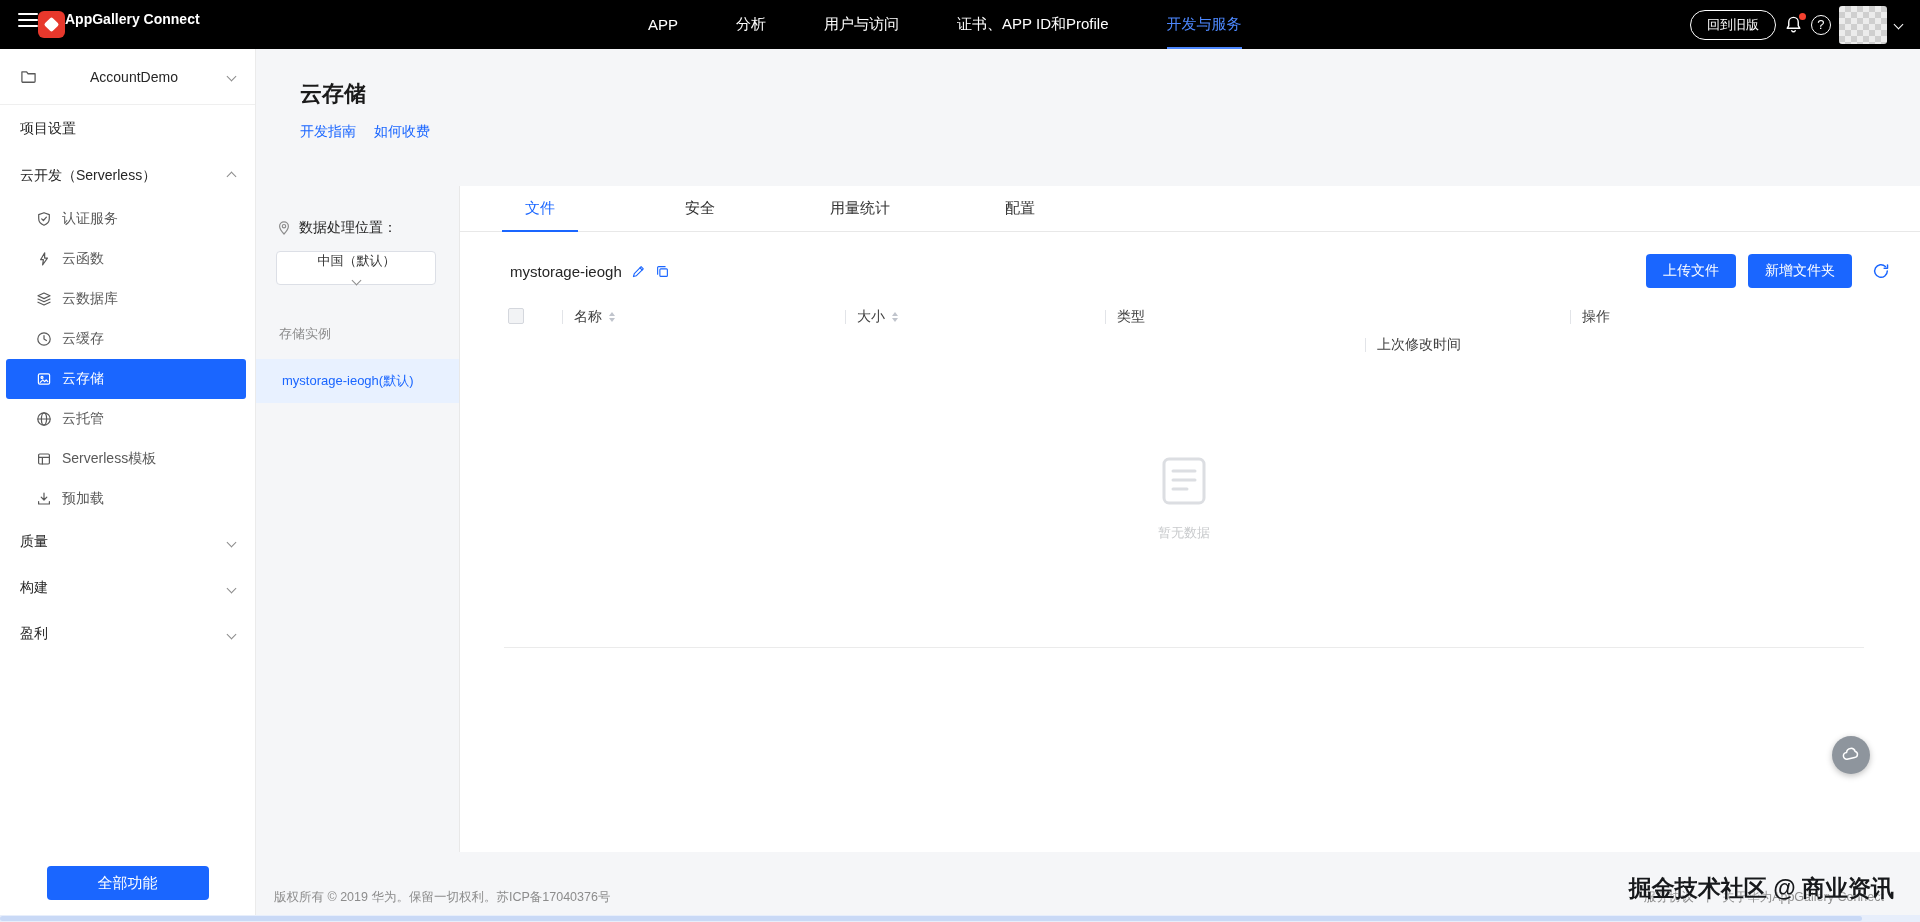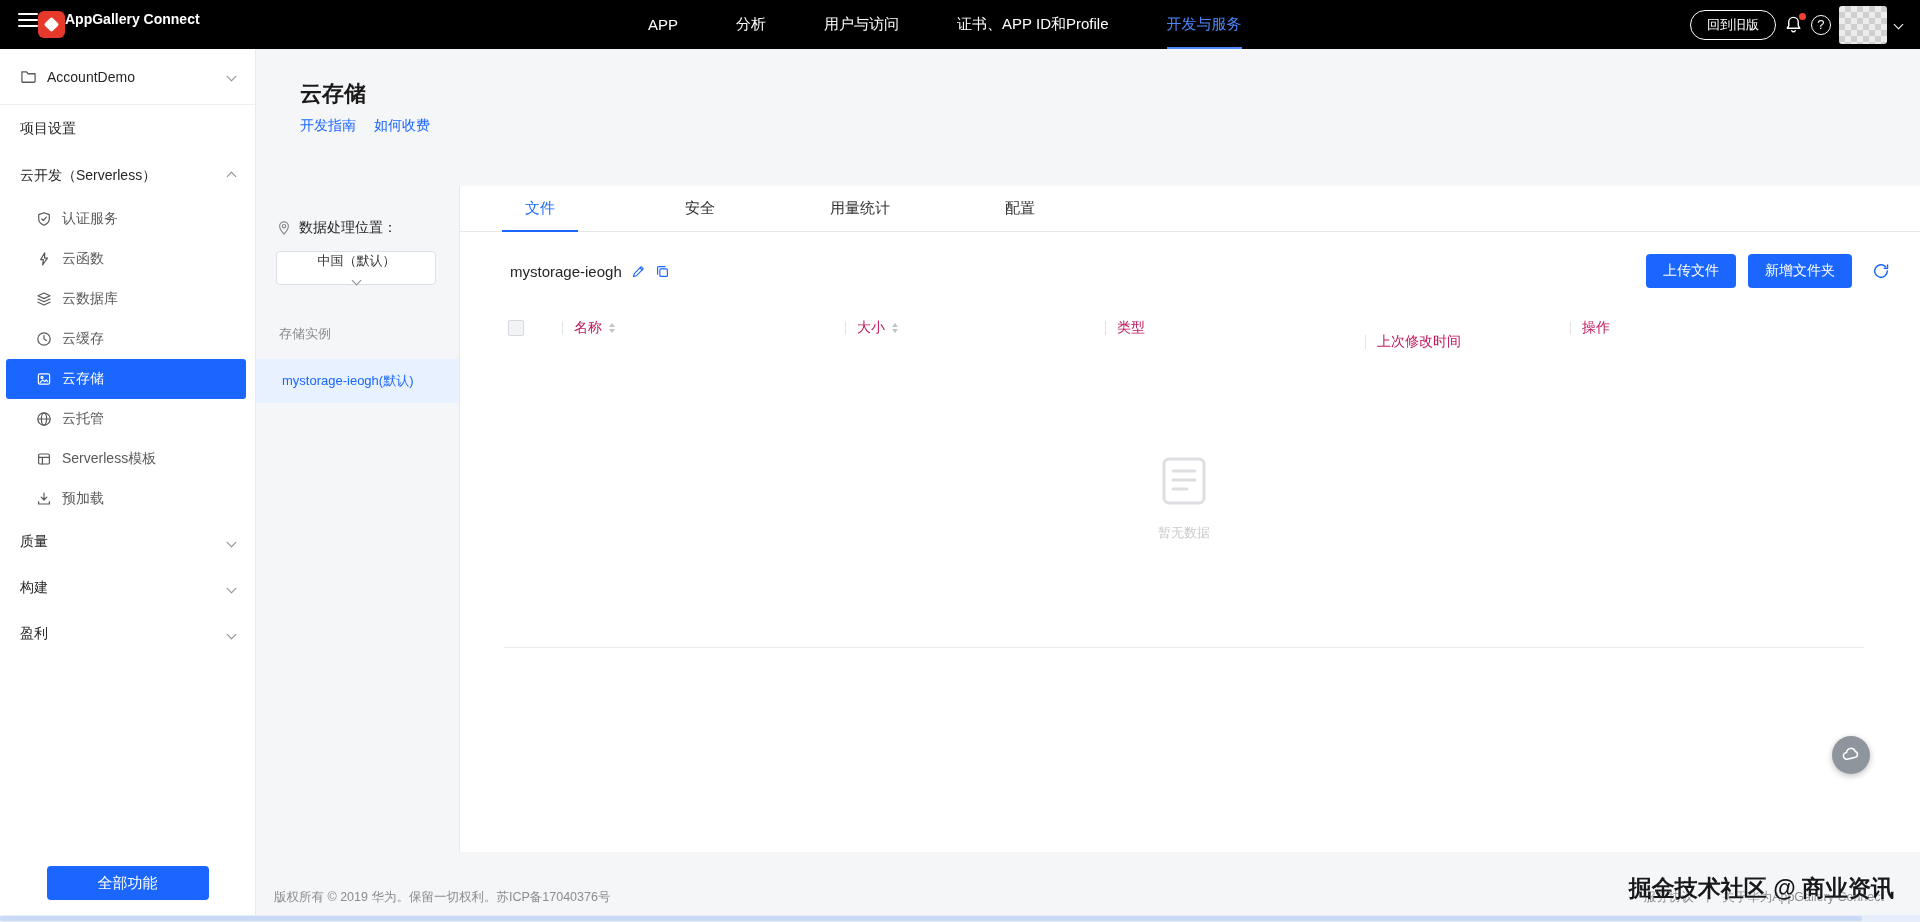"AccountDemo" .project-name { margin-left: none -> 43px }
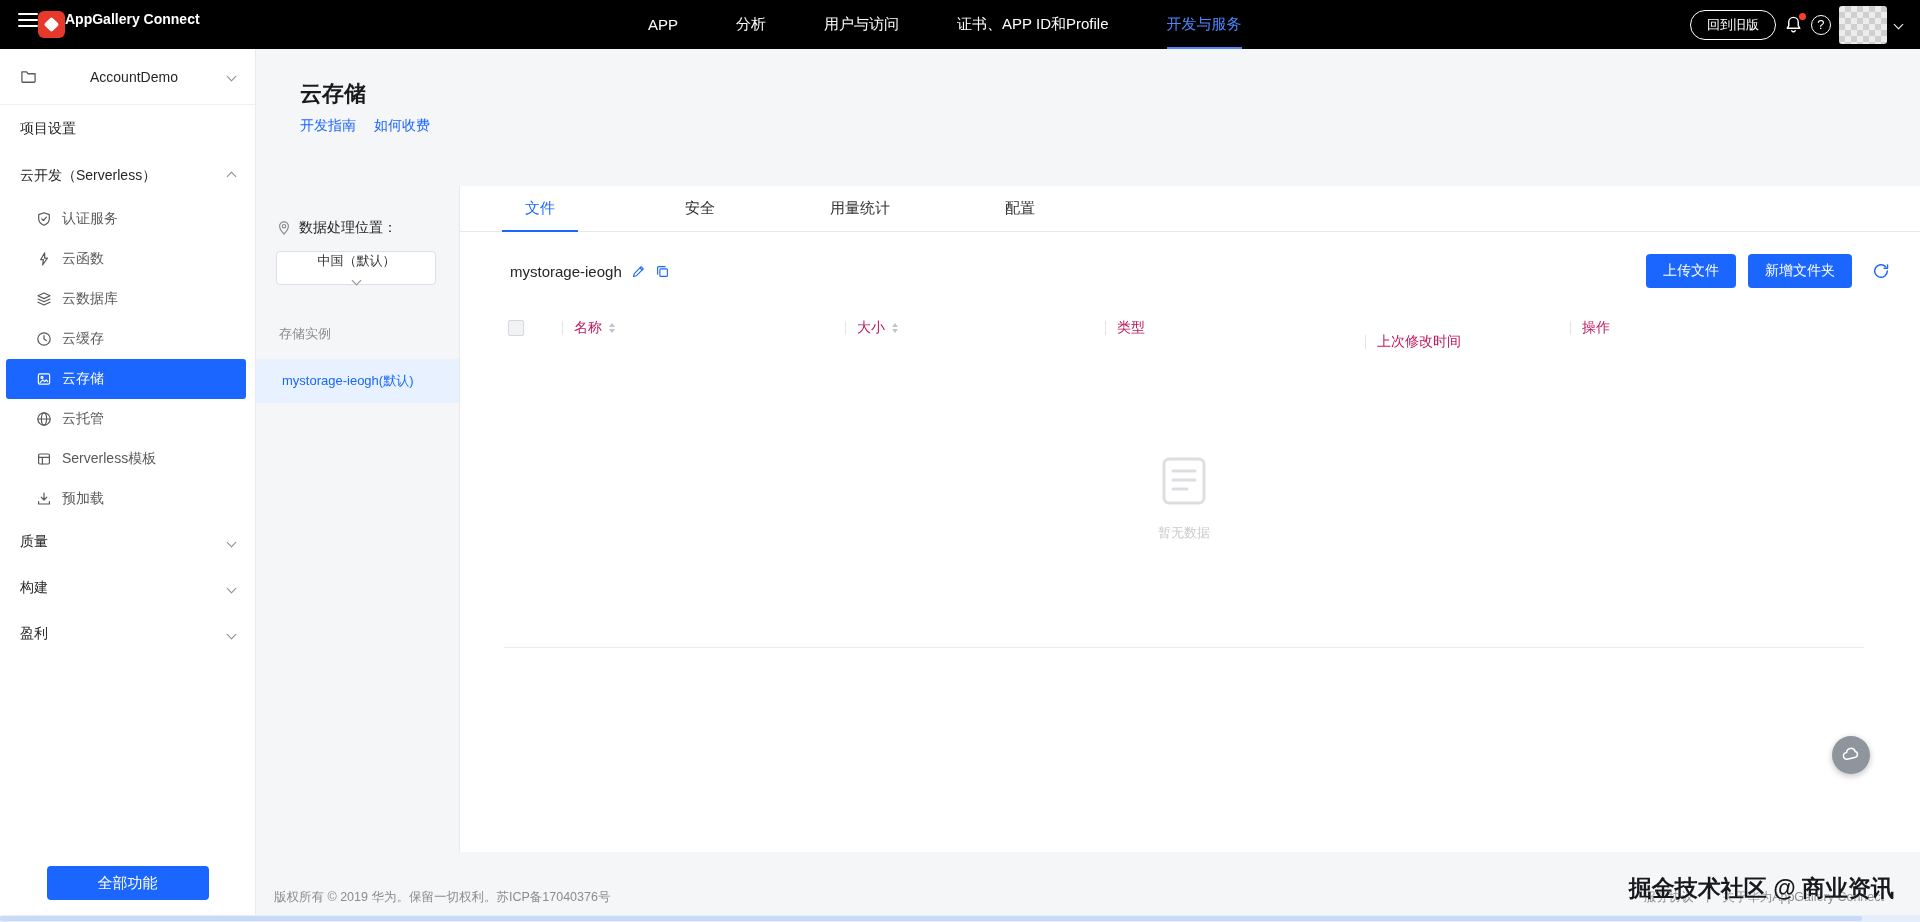"开发指南" .page-links { margin-top: 8px -> 14px }
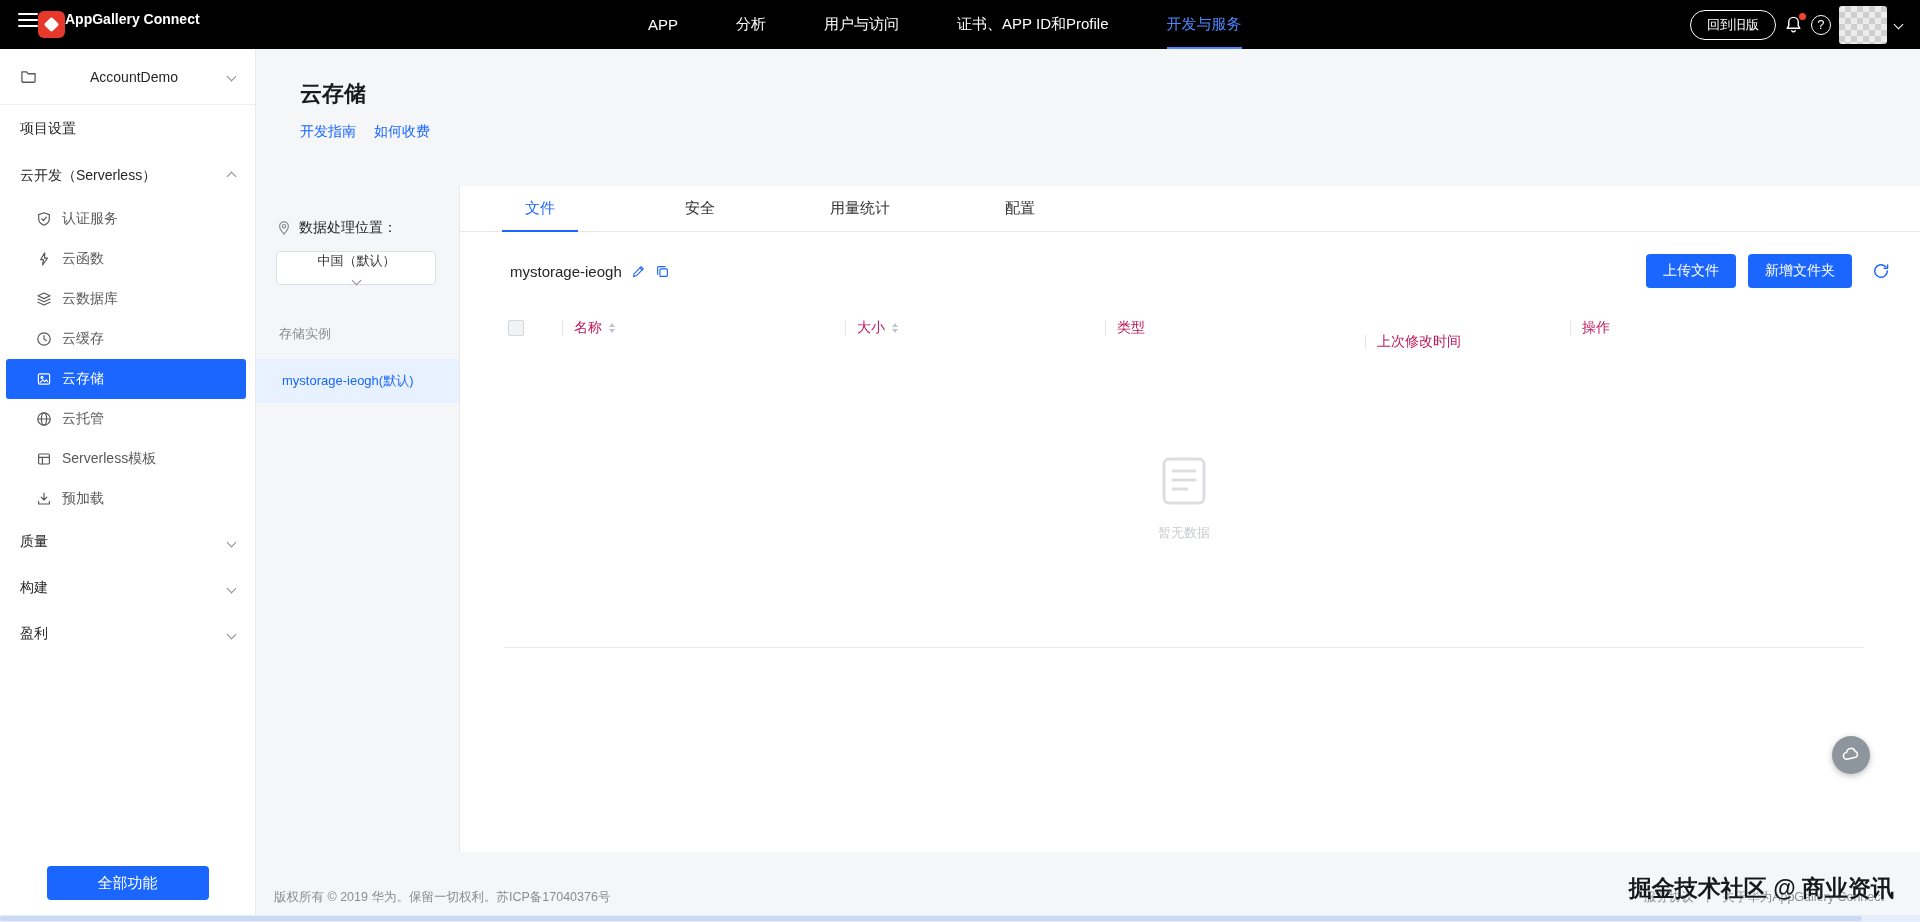"名称" .thead { align-items: center -> flex-start; color: #be185d -> #404040 }
